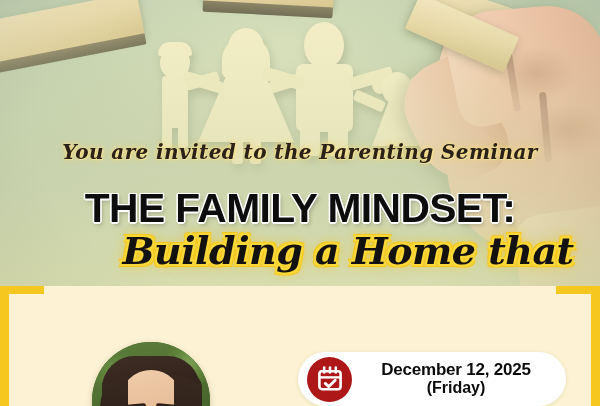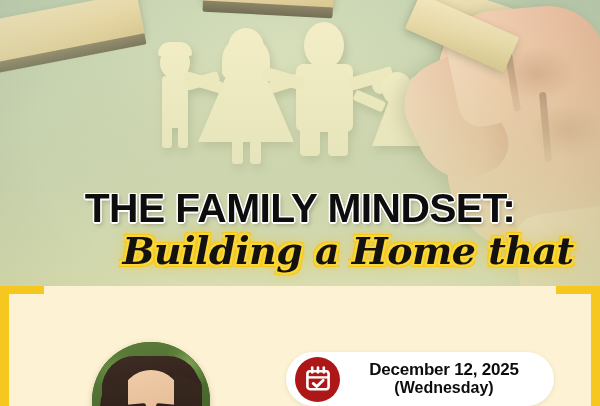"You are invited to the" div.kicker { html: none -> <div>You are invited to the Parenting Seminar</div> }
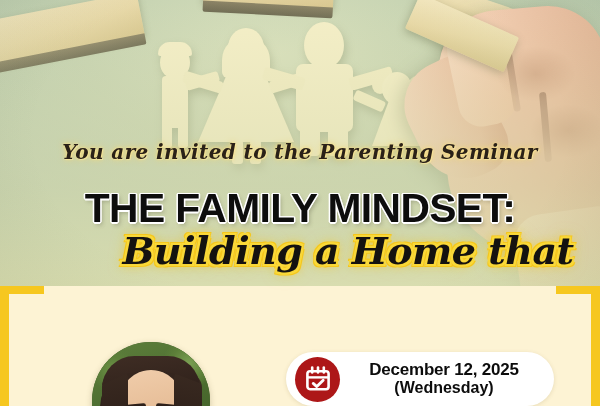"December 12, 2025" .date-pill { left: 286px -> 298px }
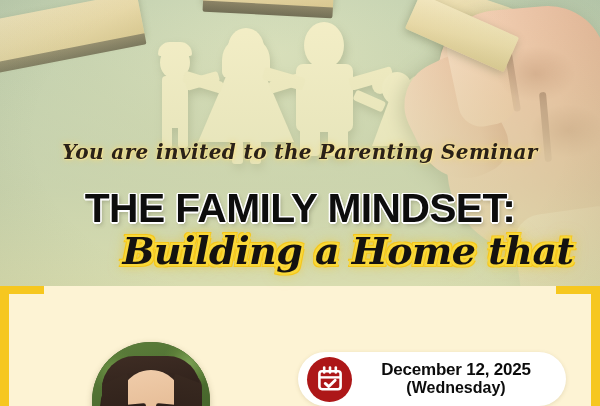"(Wednesday)" span.date-line2 { text: Wednesday -> Friday }
